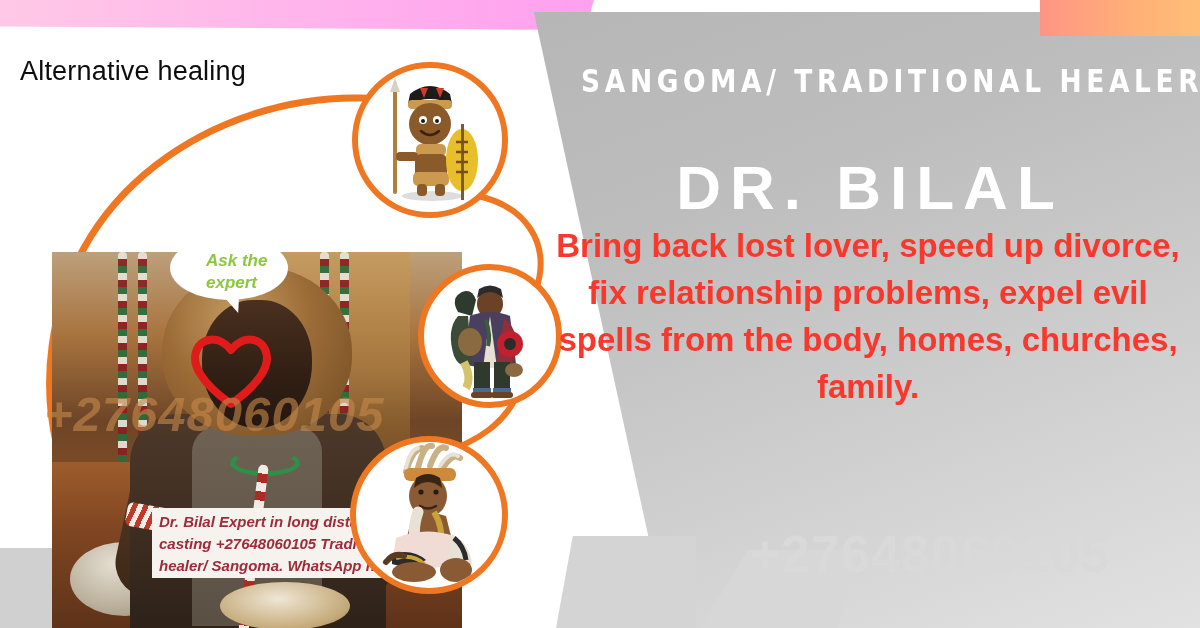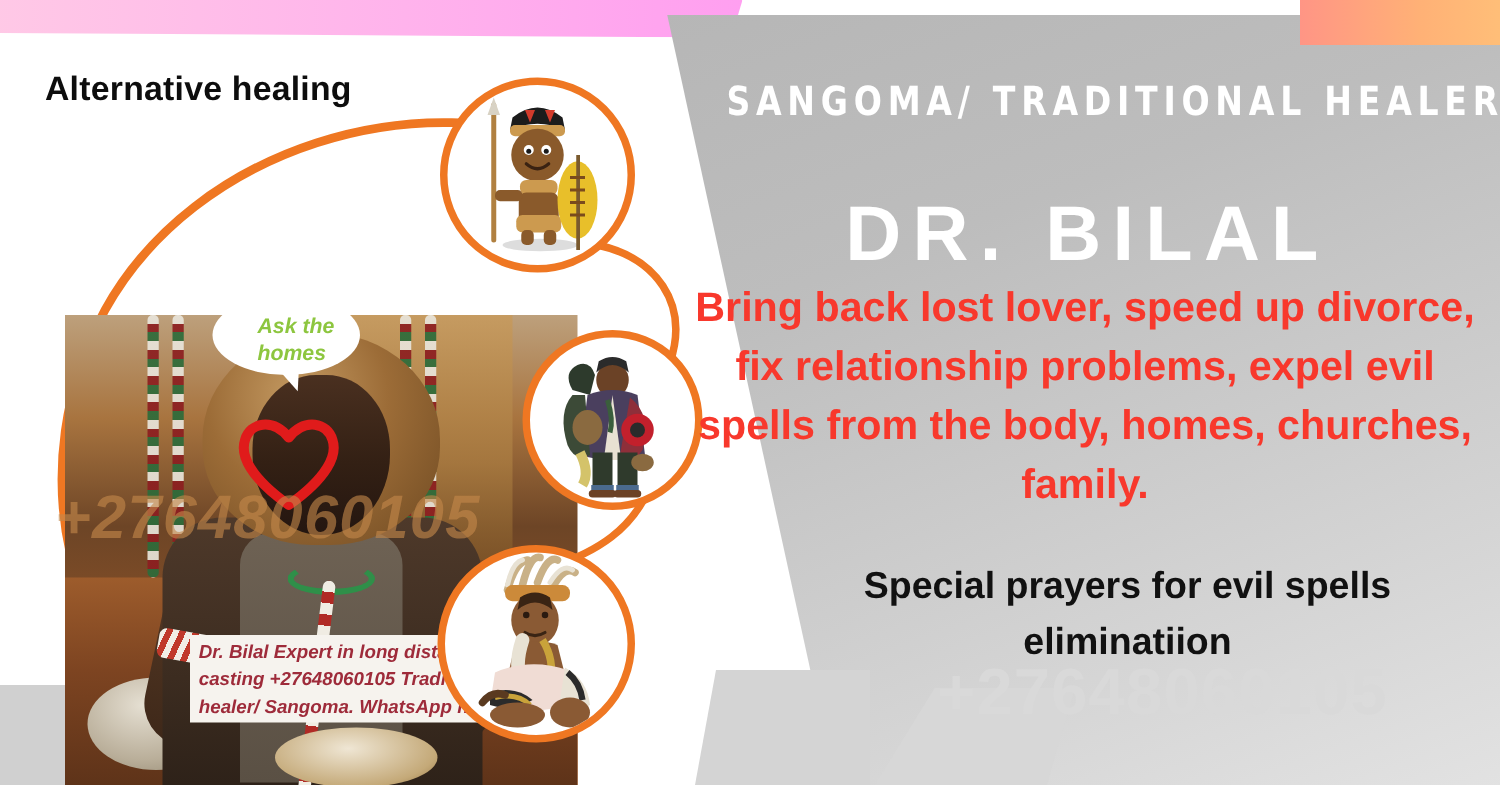"Alternative healing" .alt-title { font-weight: bold -> normal; left: 36px -> 20px }
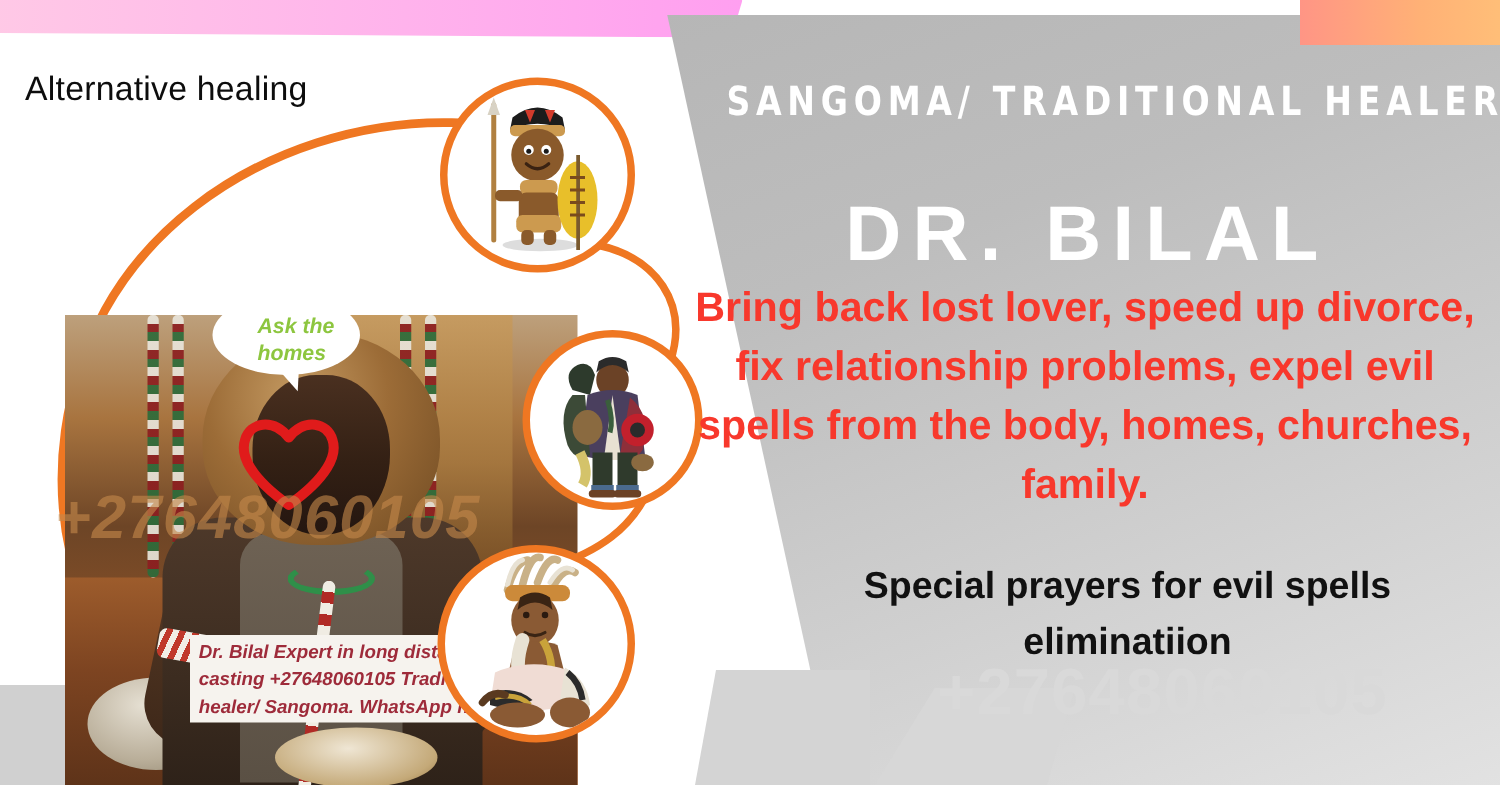"Ask the homes" div.speech-txt { text: homes -> expert }
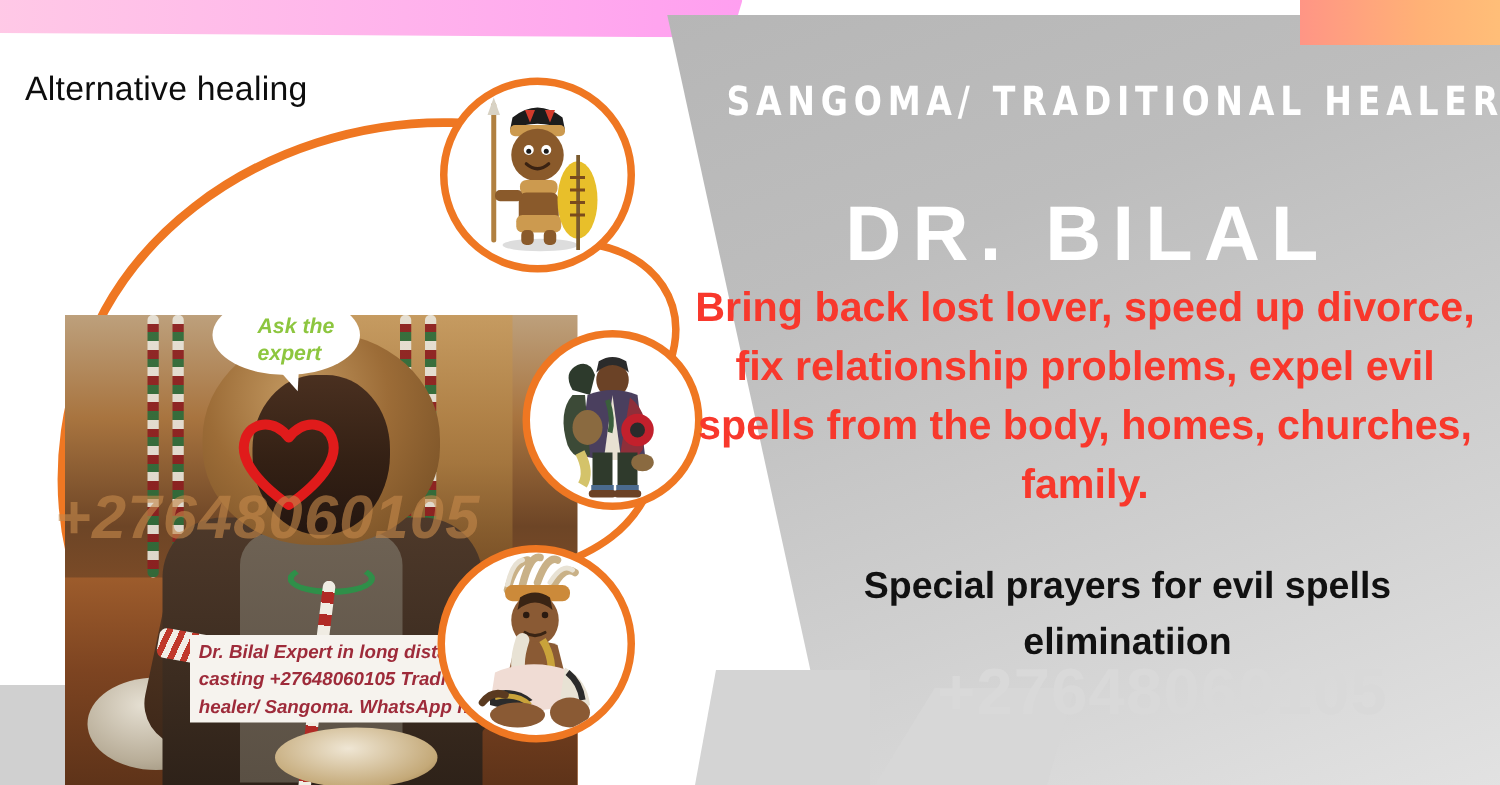"Special prayers for evil spells" div.blacktext { html: <div>Special prayers for evil spells eliminatiion</div> -> none }
